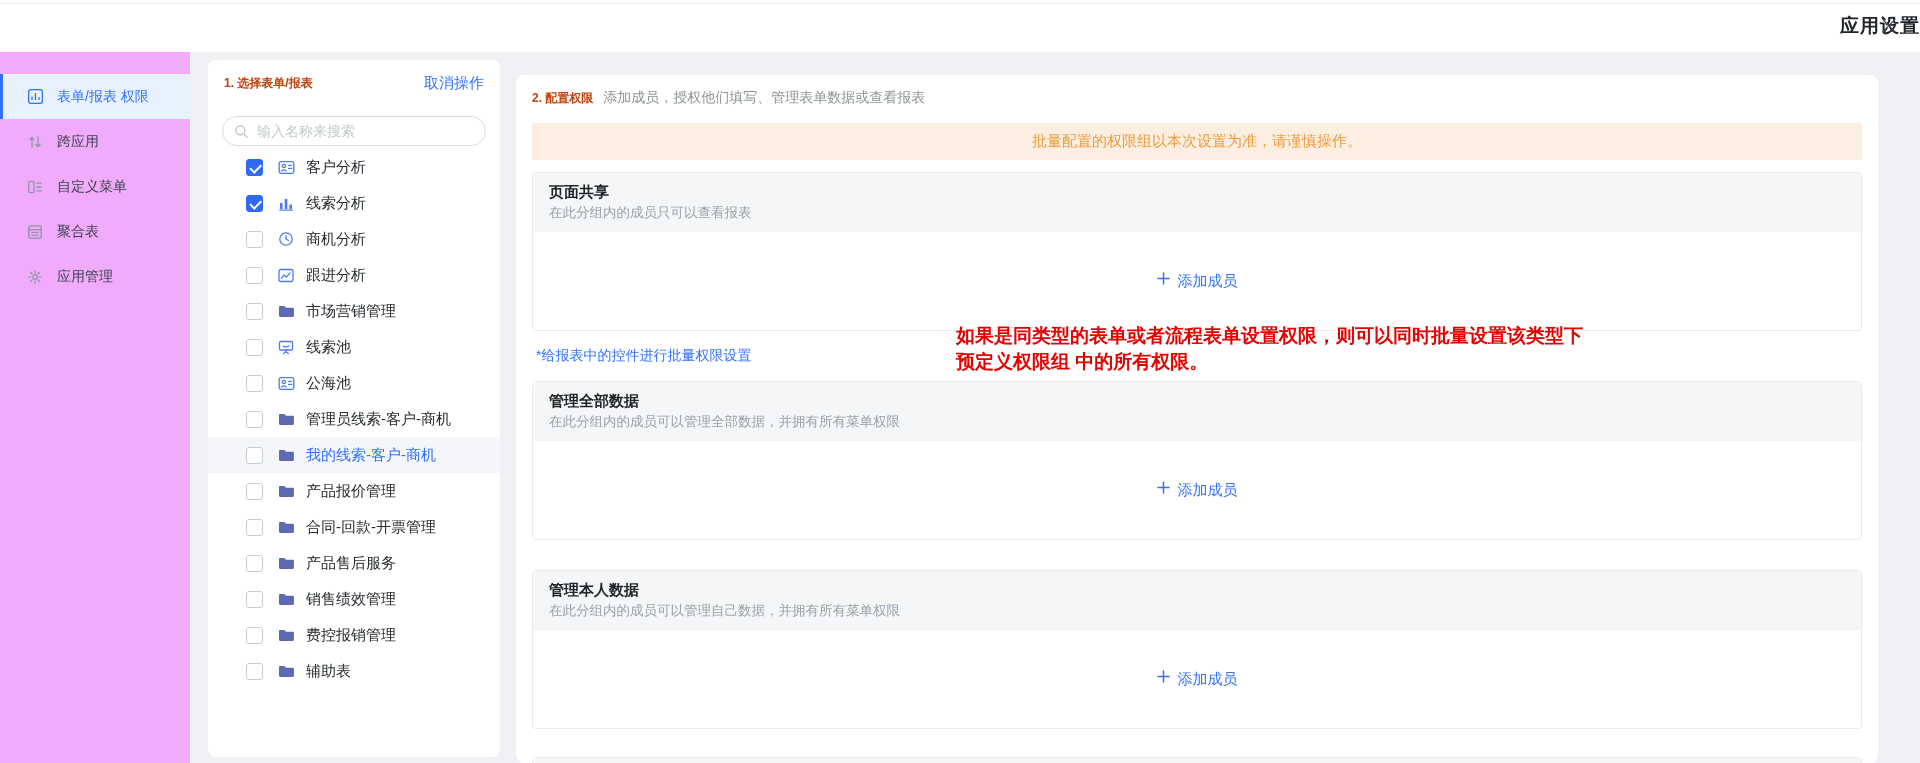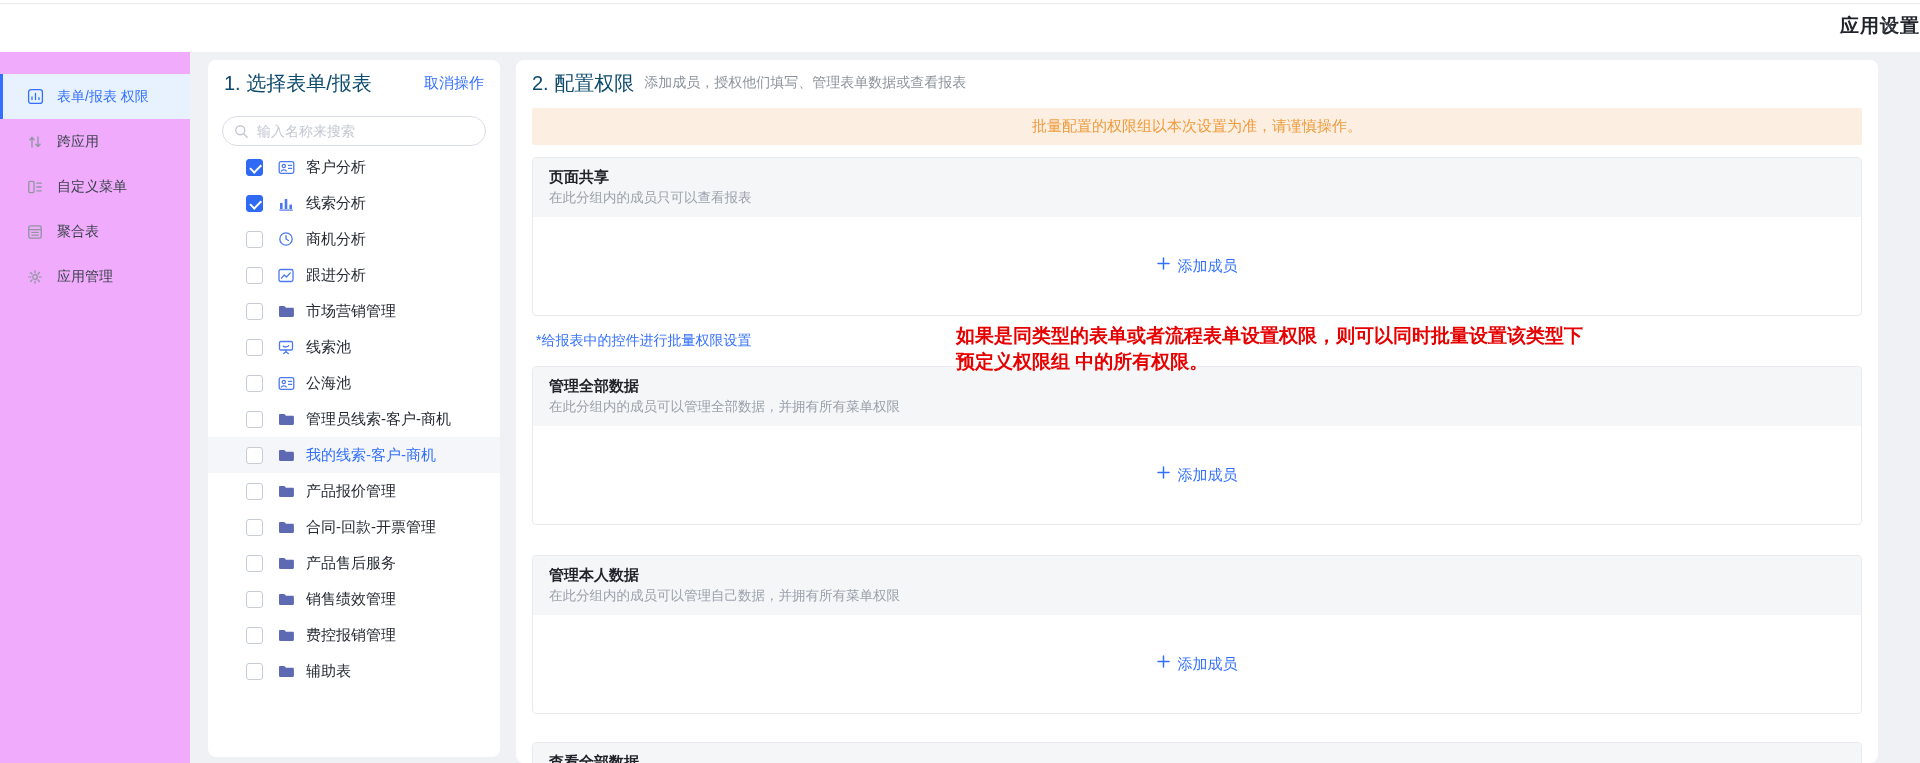"1. 选择表单/报表" .p-title { color: #0c4a6e -> #c2410c; font-size: 20px -> 12px; font-weight: 400 -> 700 }
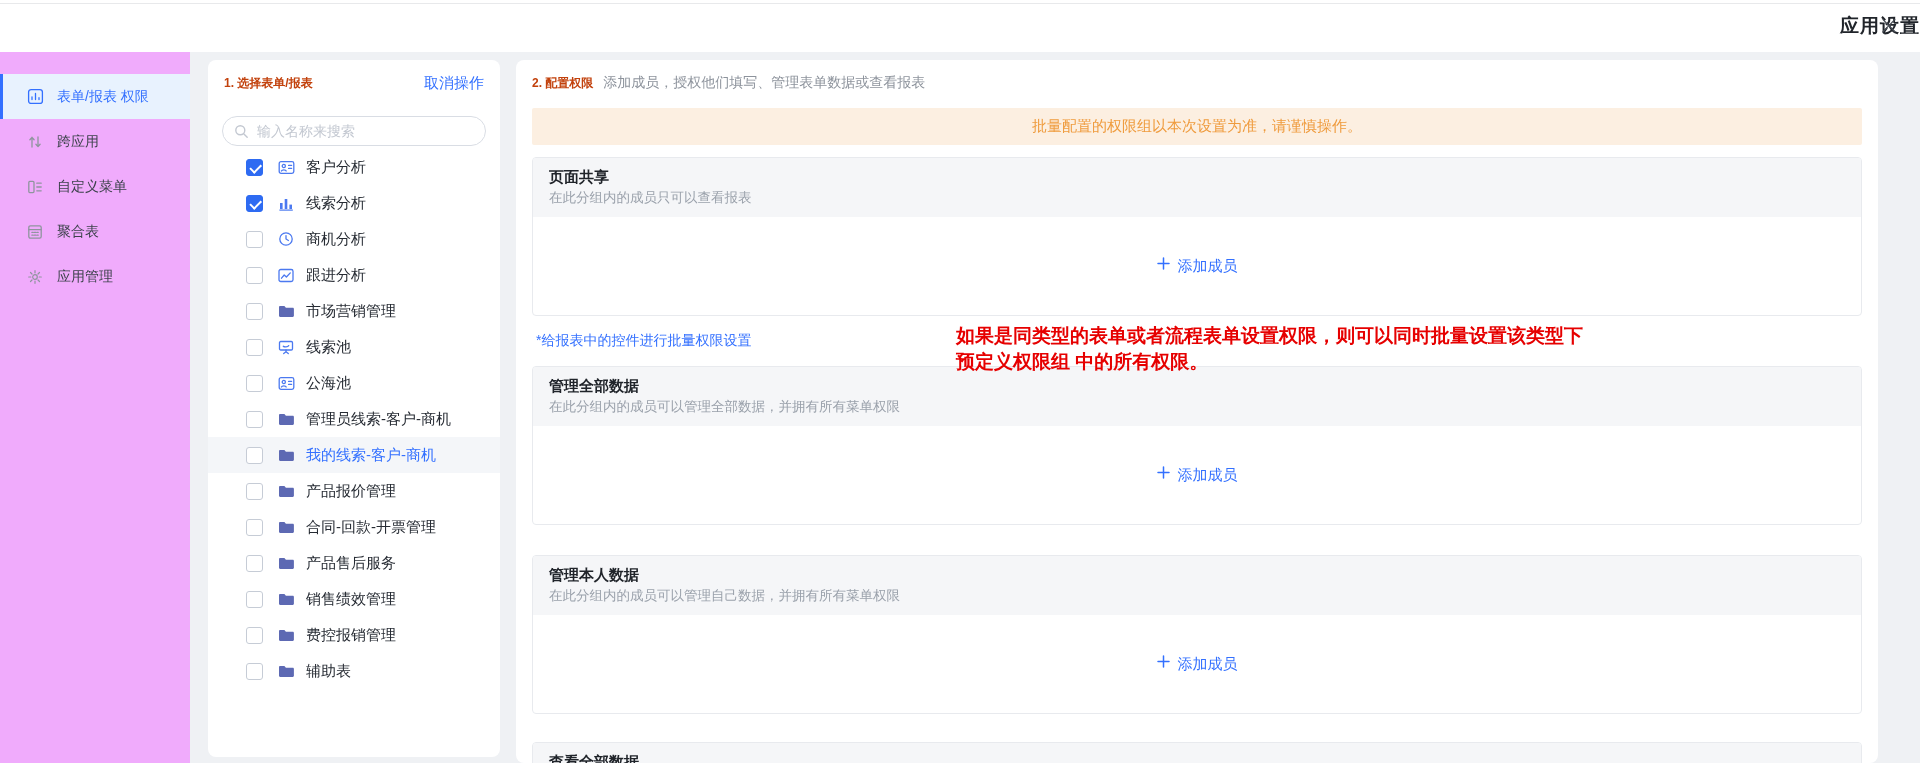"2. 配置权限" .perm-panel { margin-top: none -> 15px }
